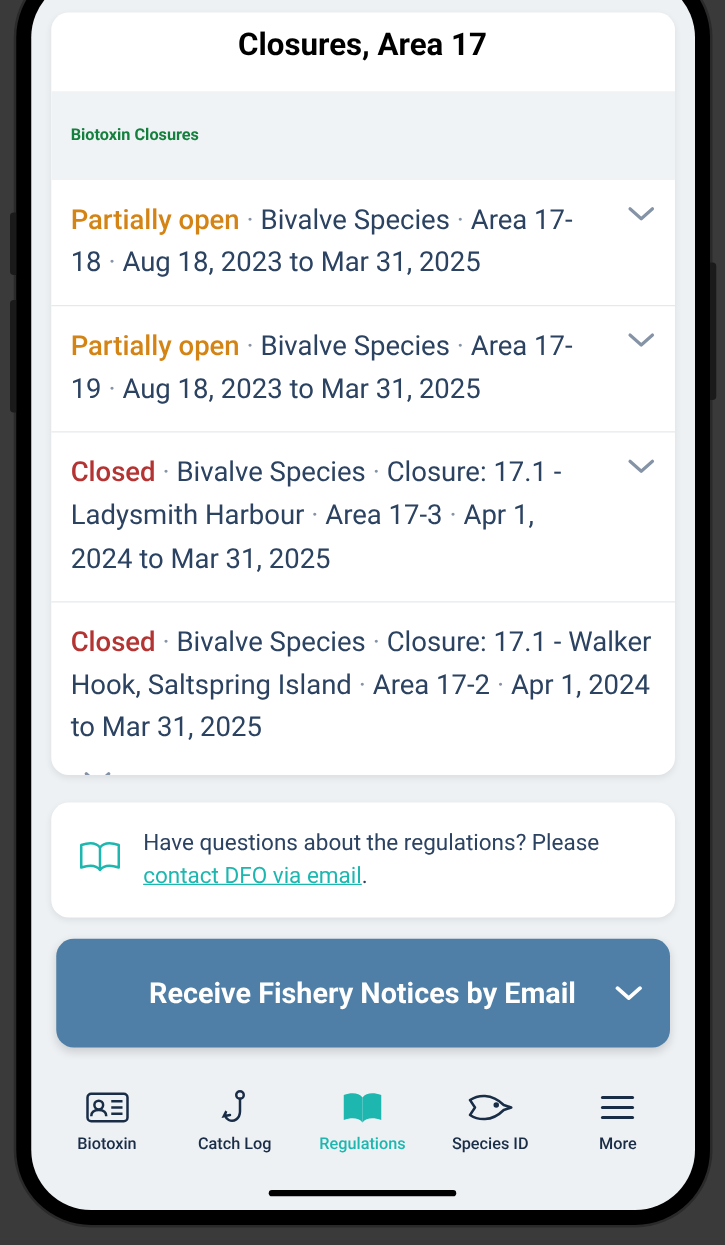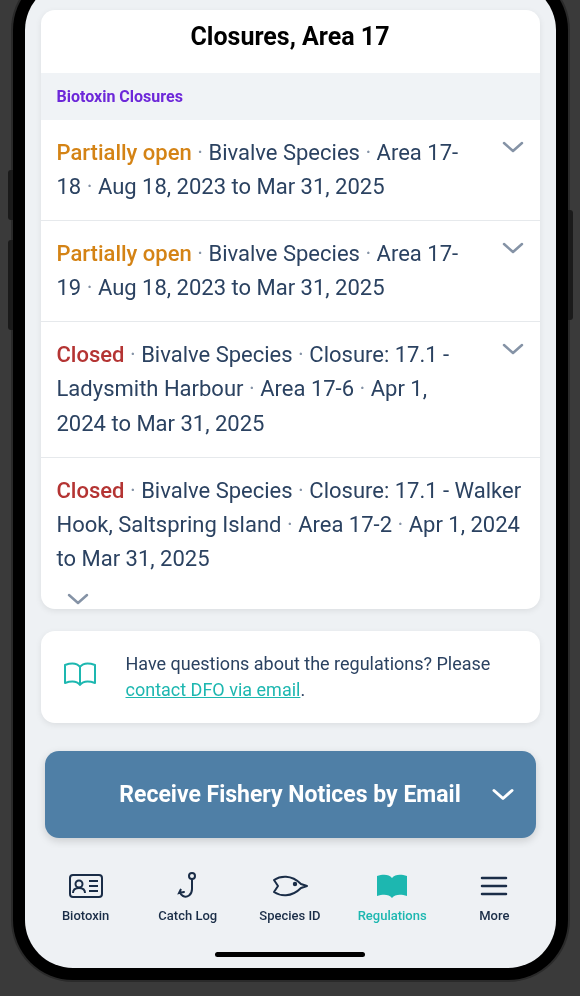"Biotoxin Closures" .section-header { color: #6d28d9 -> #15803d; font-size: 16px -> 13px; padding: 14px 16px -> 28px 16px }
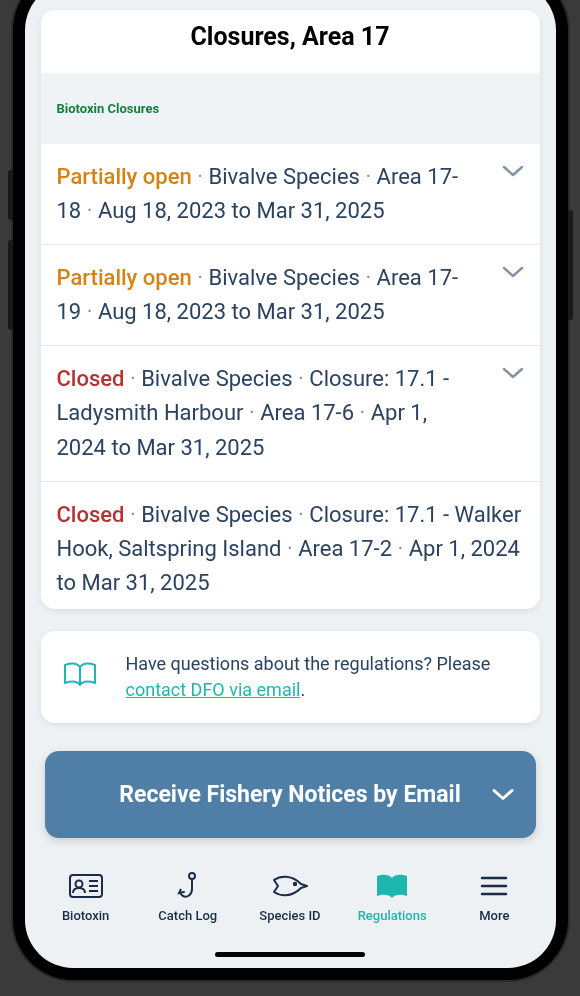"Area 17-6" span { text: 17-6 -> 17-3 }
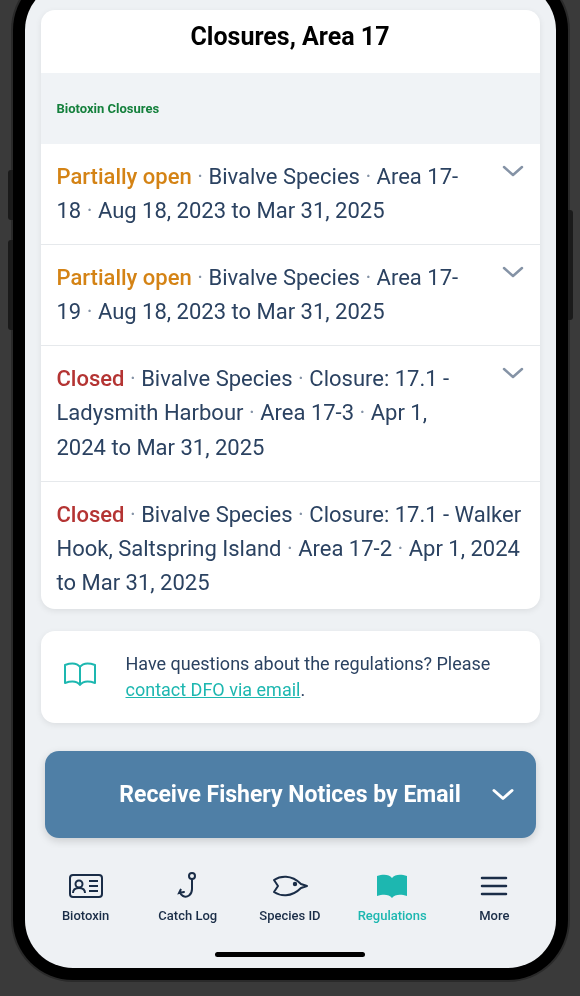"Have questions about the regulations?" .info-card { gap: 29px -> 18px; margin: 0 16px 28px 16px -> 0 16px 17px 16px }
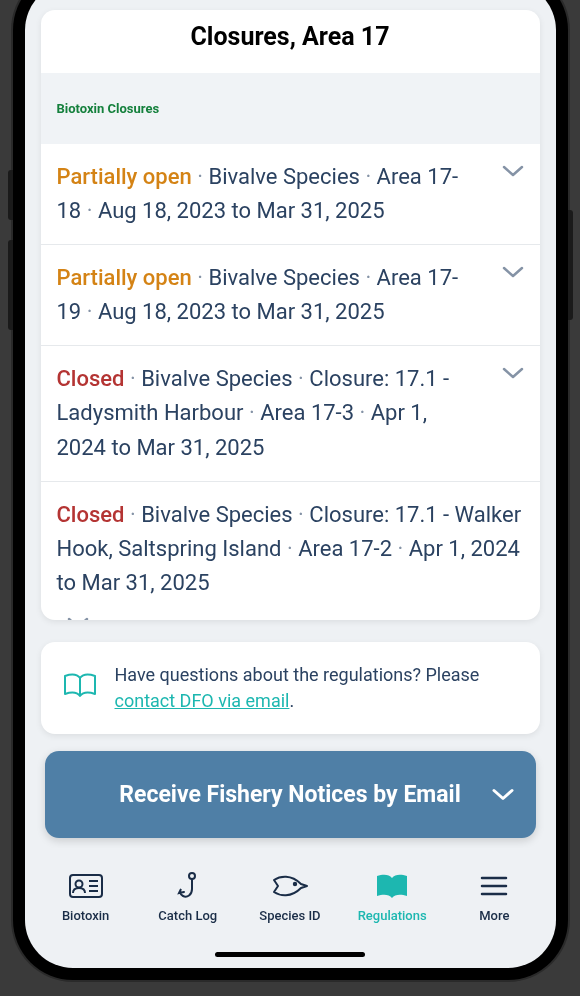"Species ID" div.nav-item { order: before "Regulations" -> after "Regulations" }
